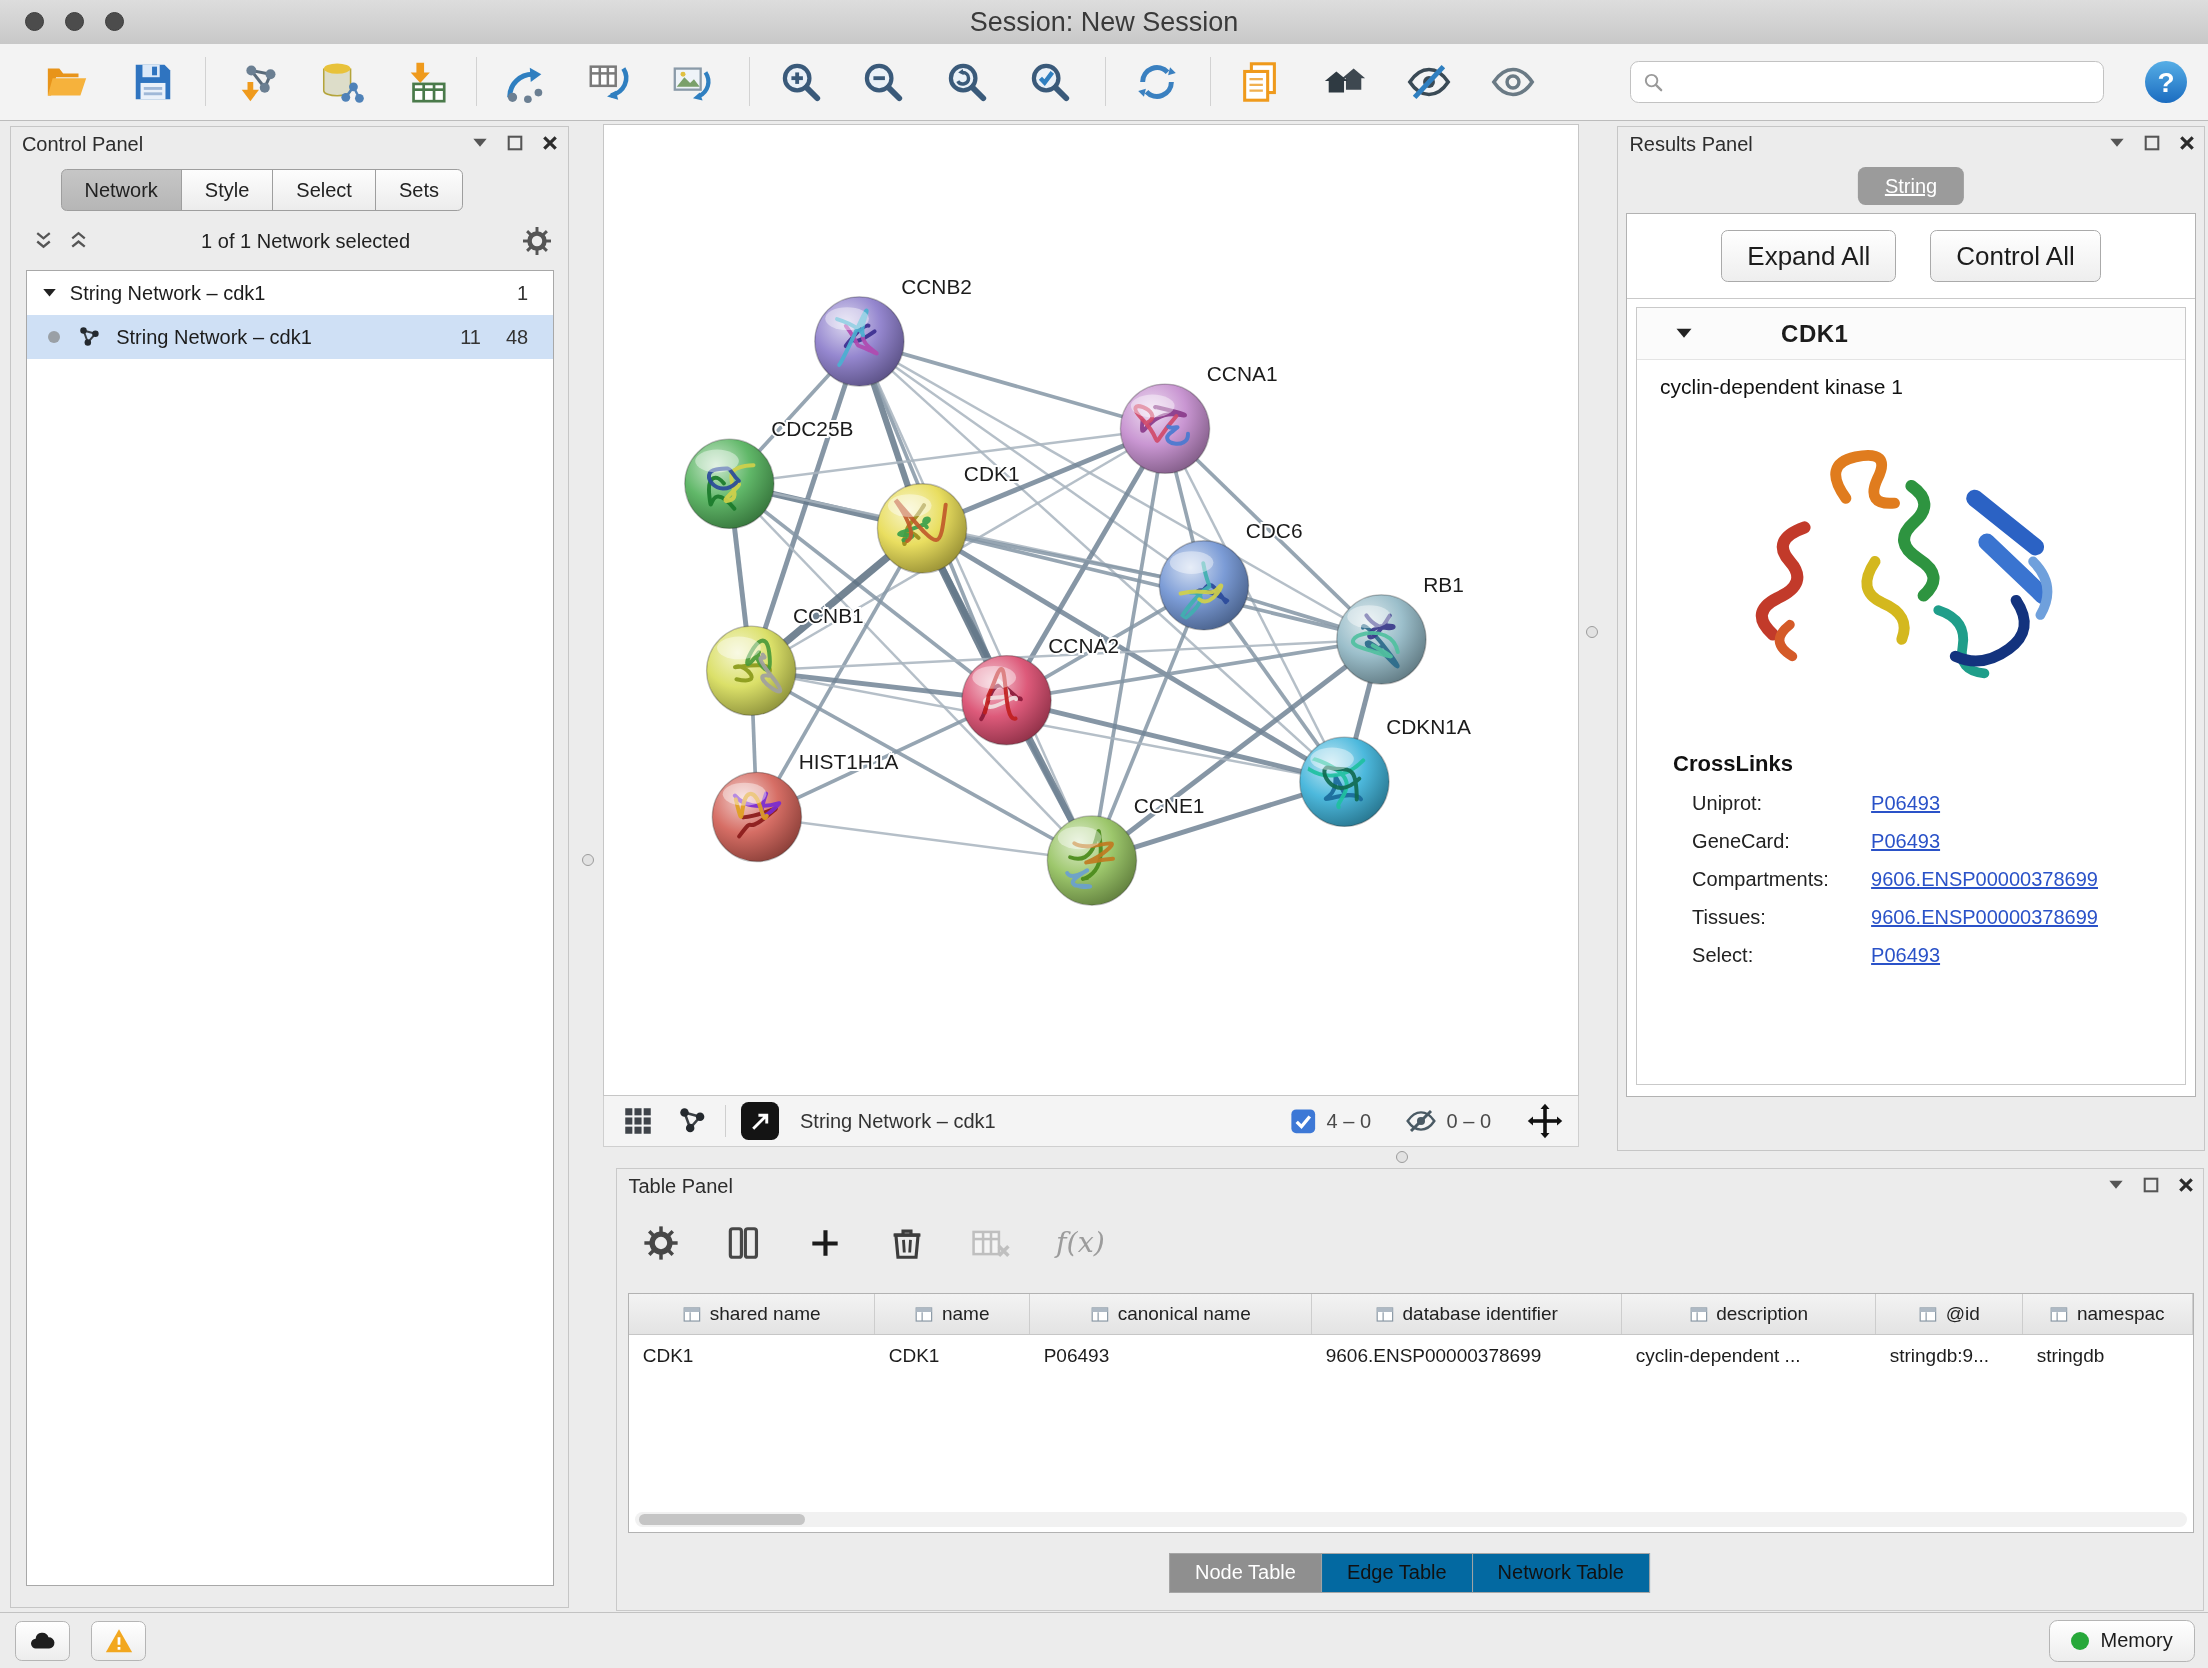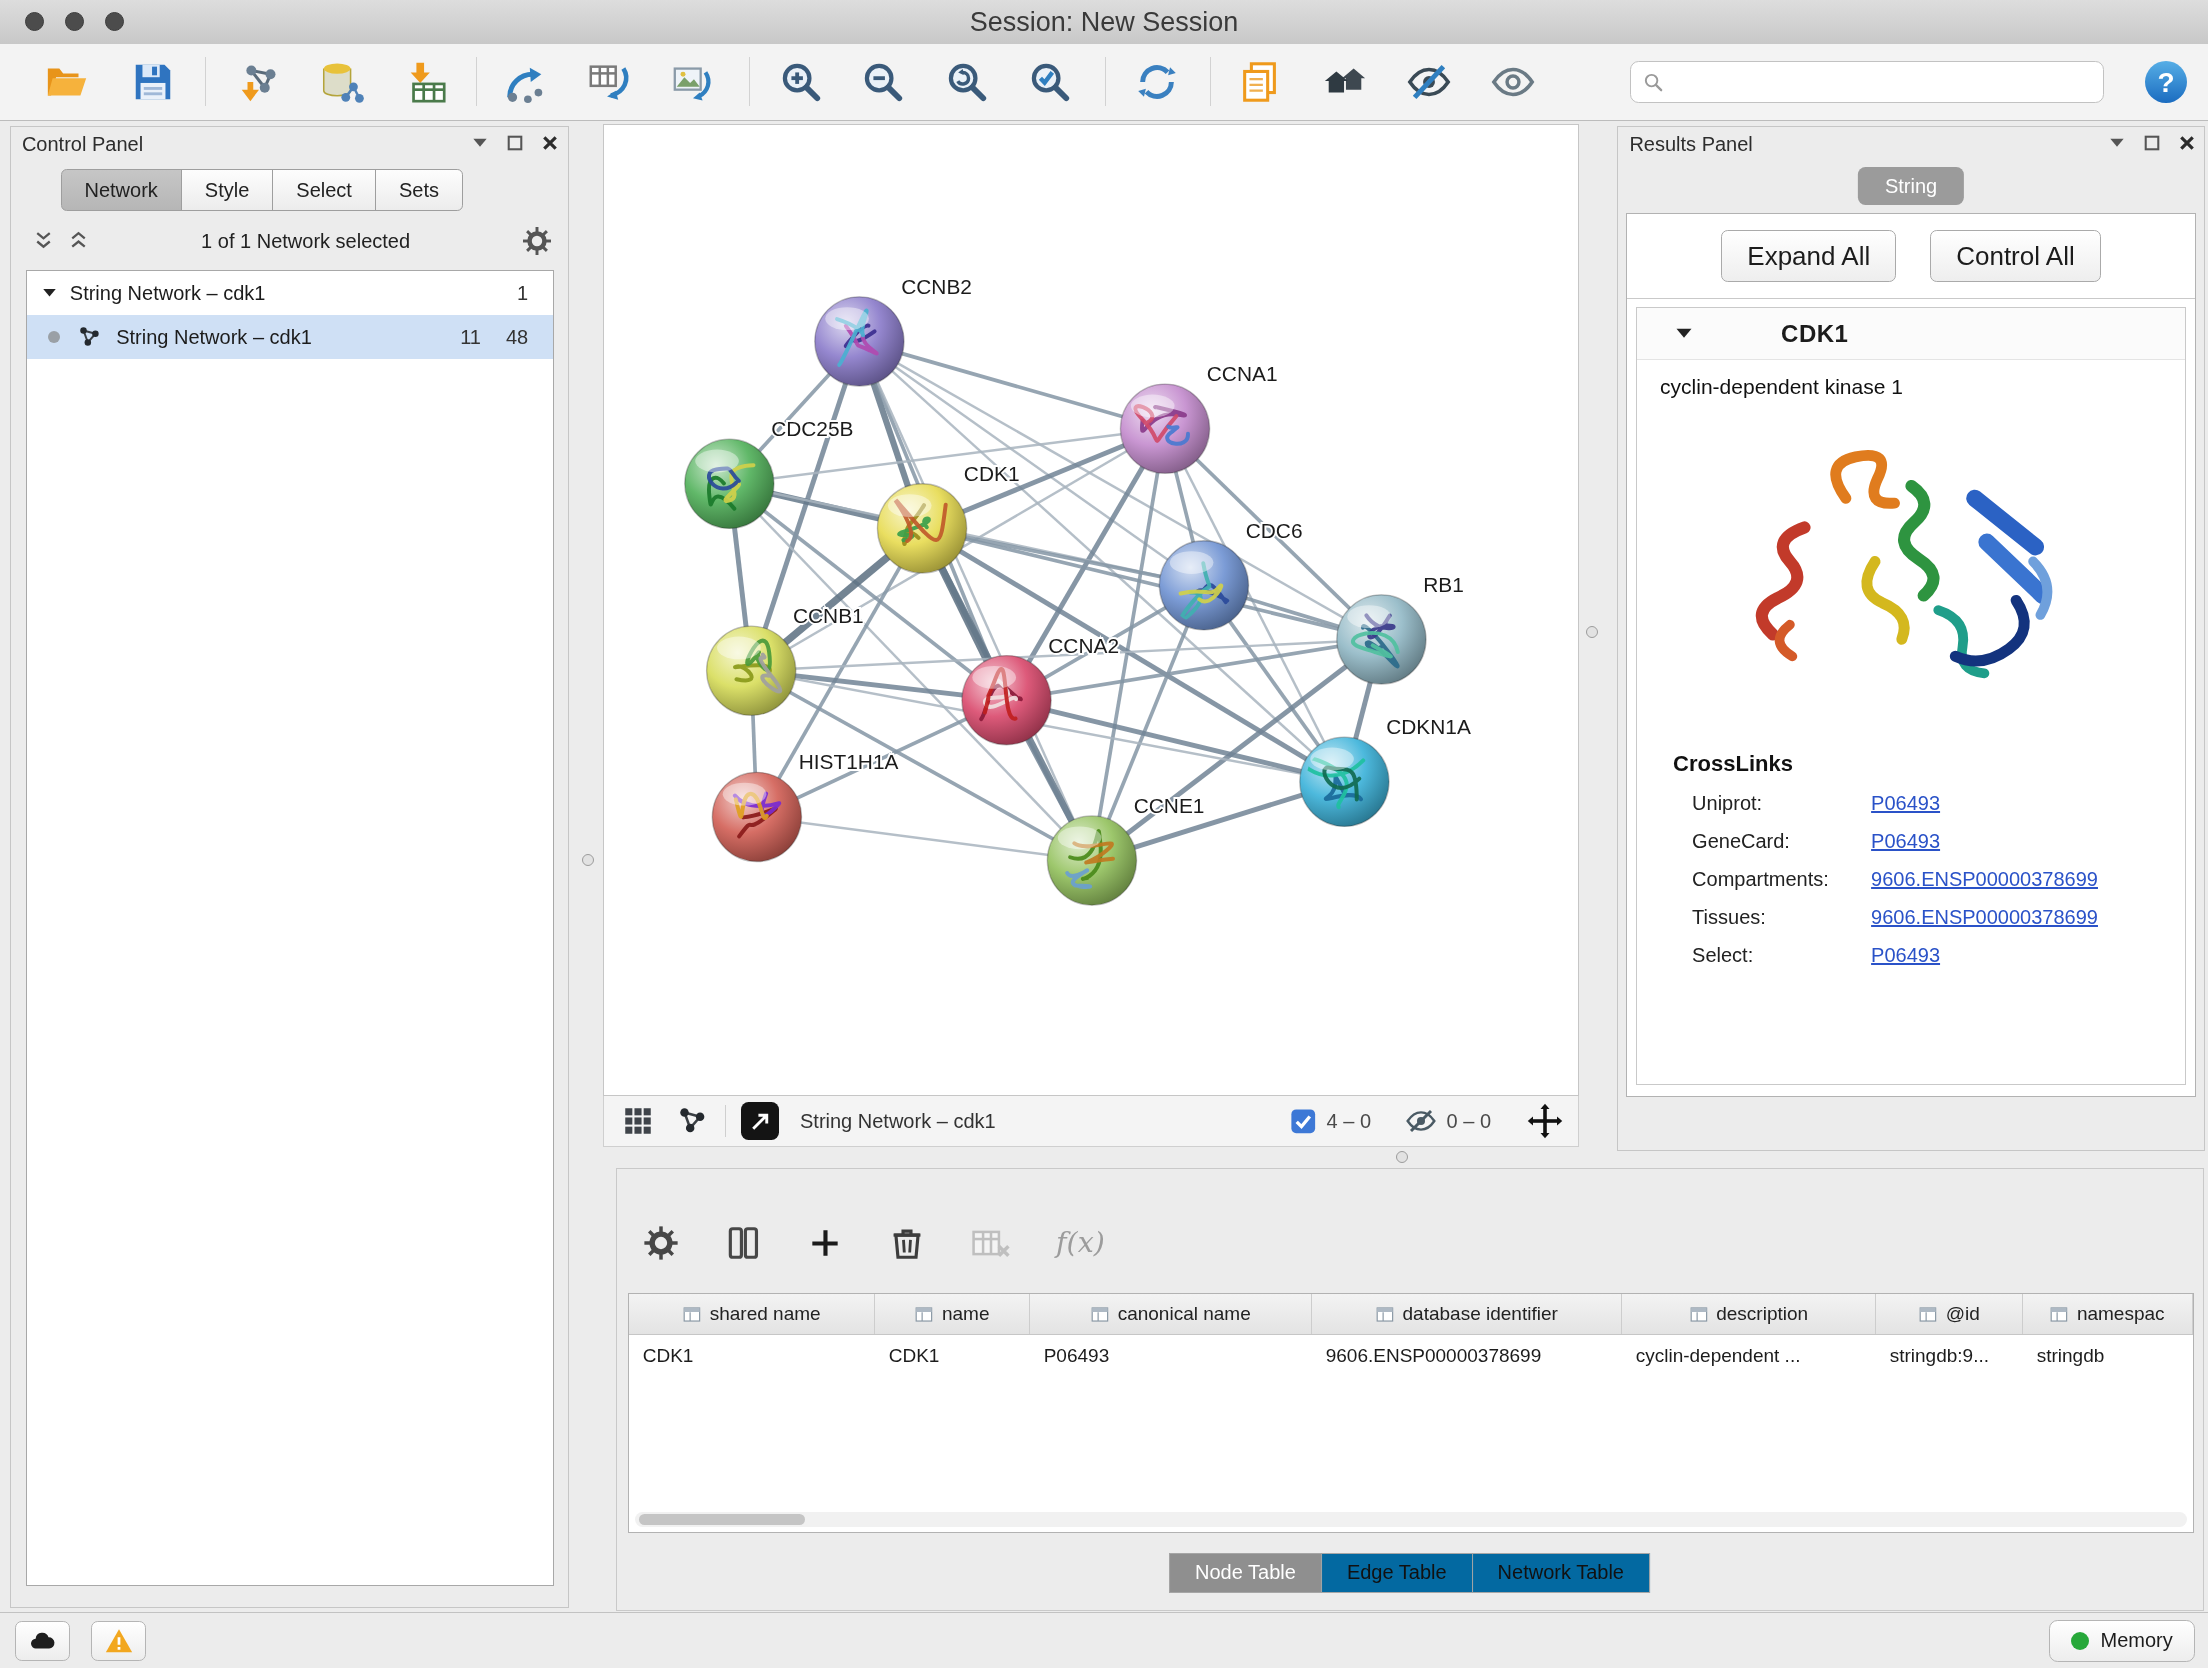"String" .string-pill { text-decoration: none -> underline }
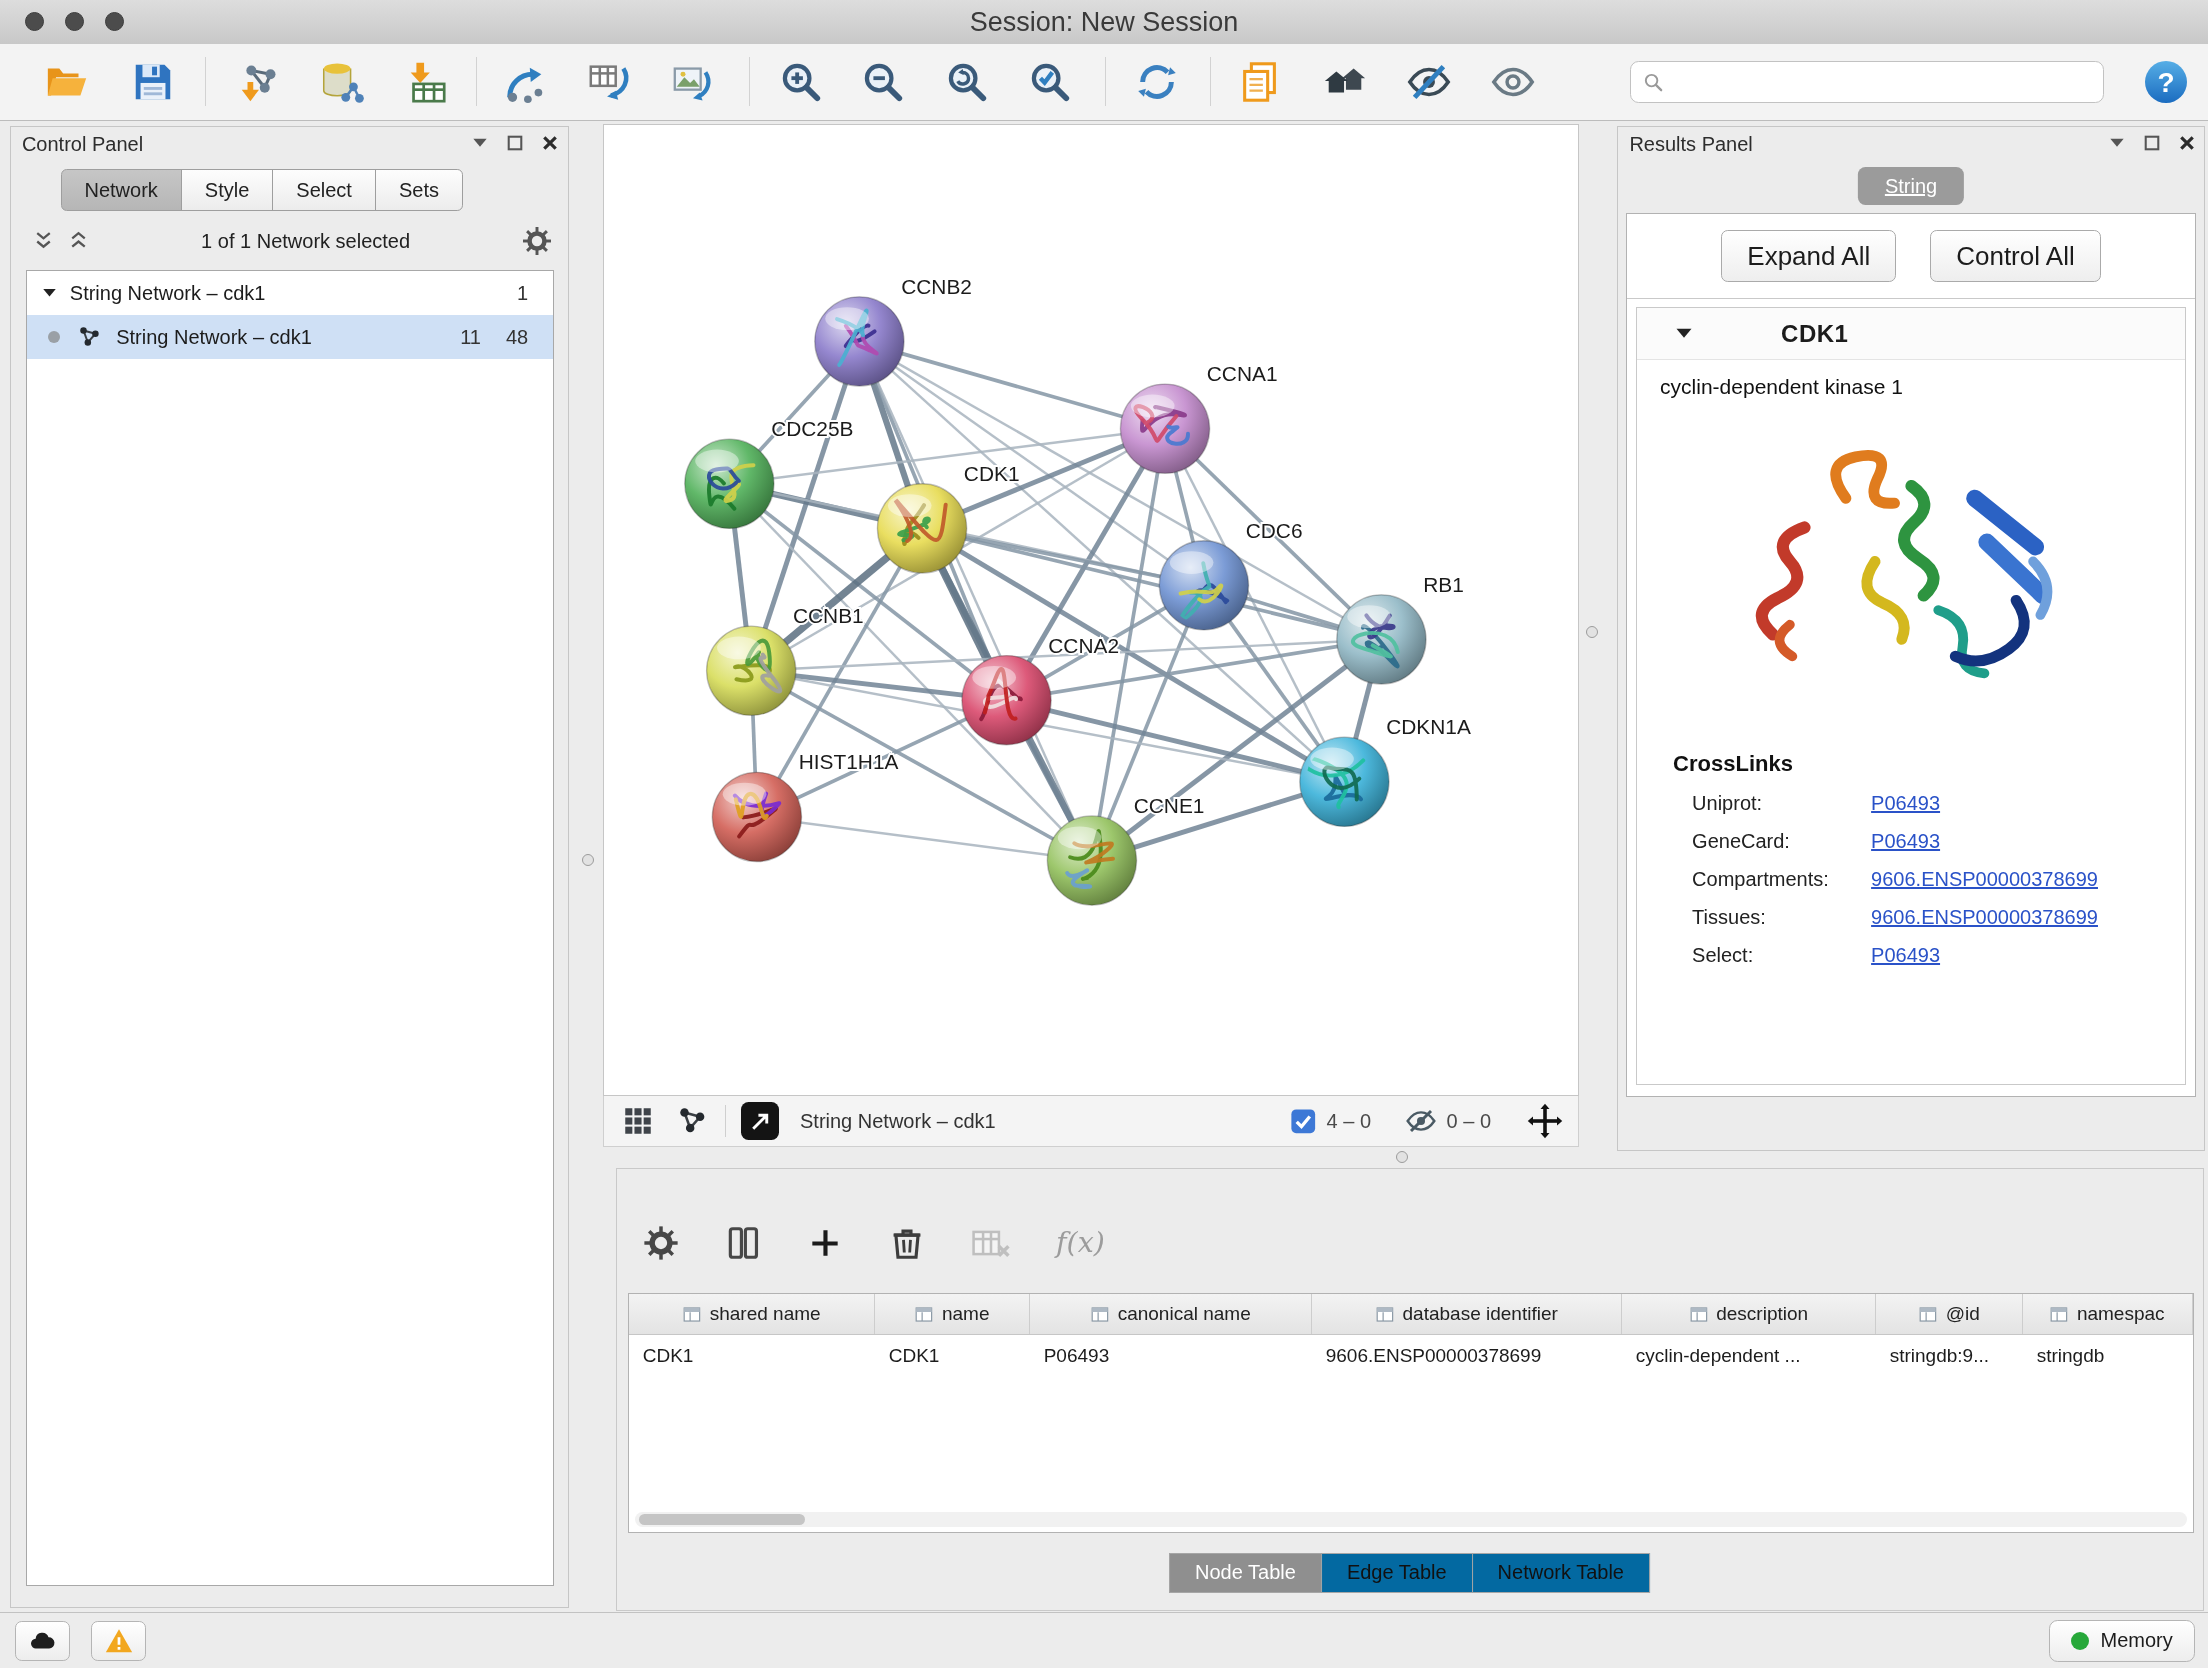"Table Panel" div.phead { html: none -> <div> <div>Table Panel</div> <div> <svg> <path></path> </svg> <svg> <rect></rect> </svg> <svg> <path></path> </svg> </div> </div> }
